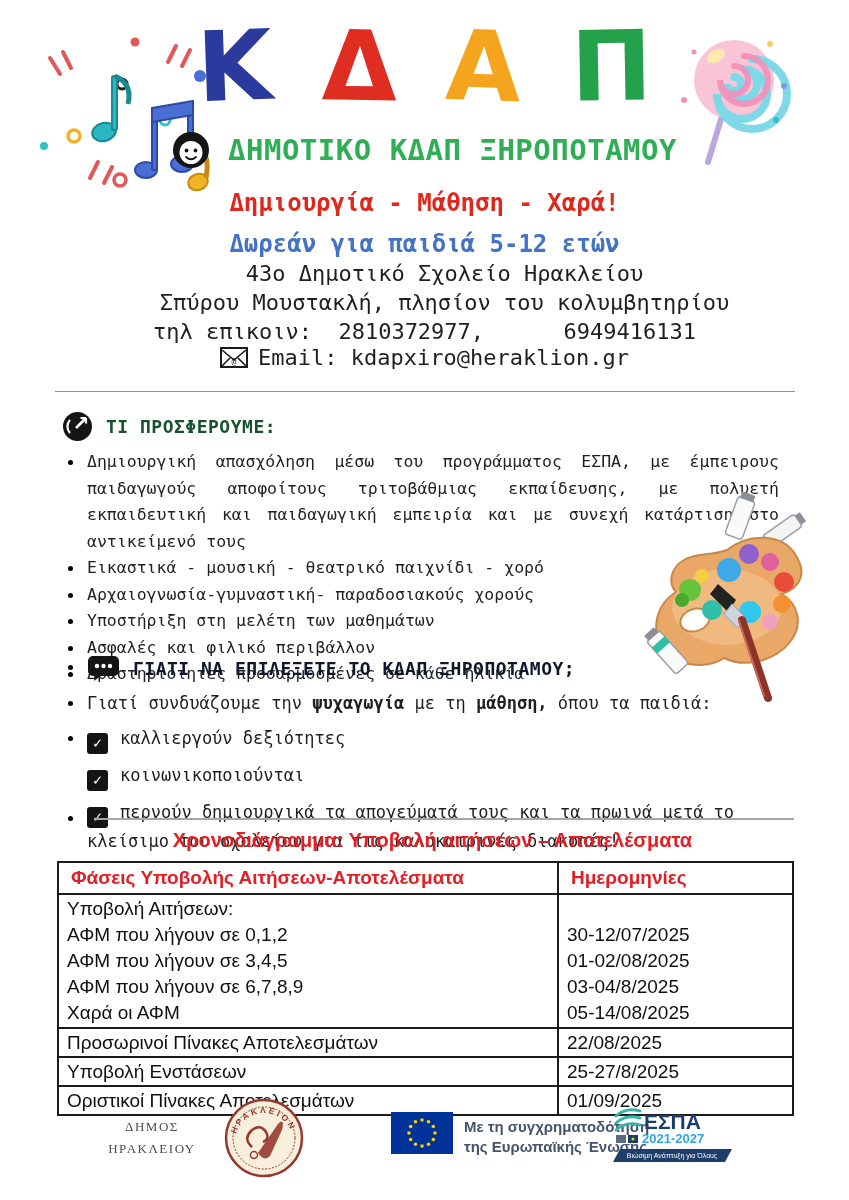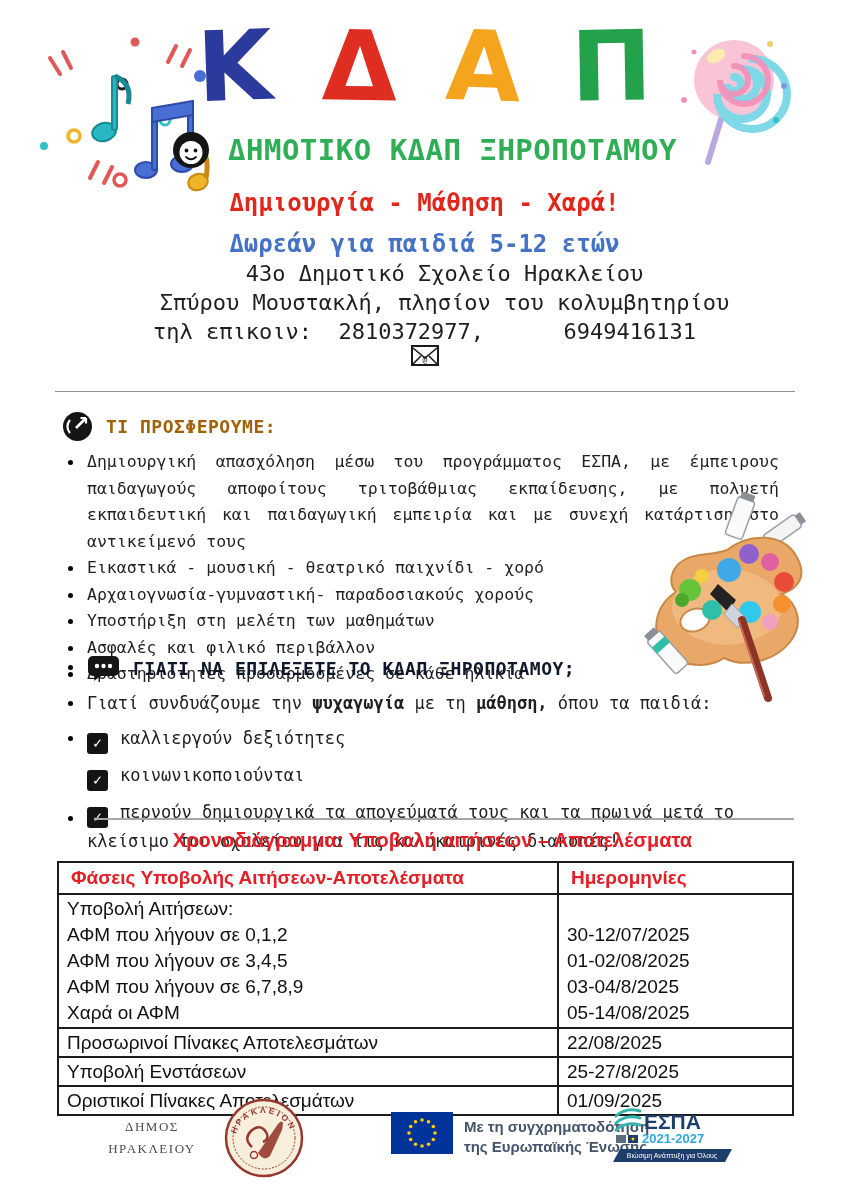"Email: kdapxiro@heraklion.gr" span { html: none -> <span>Email: kdapxiro@heraklion.gr</span> }
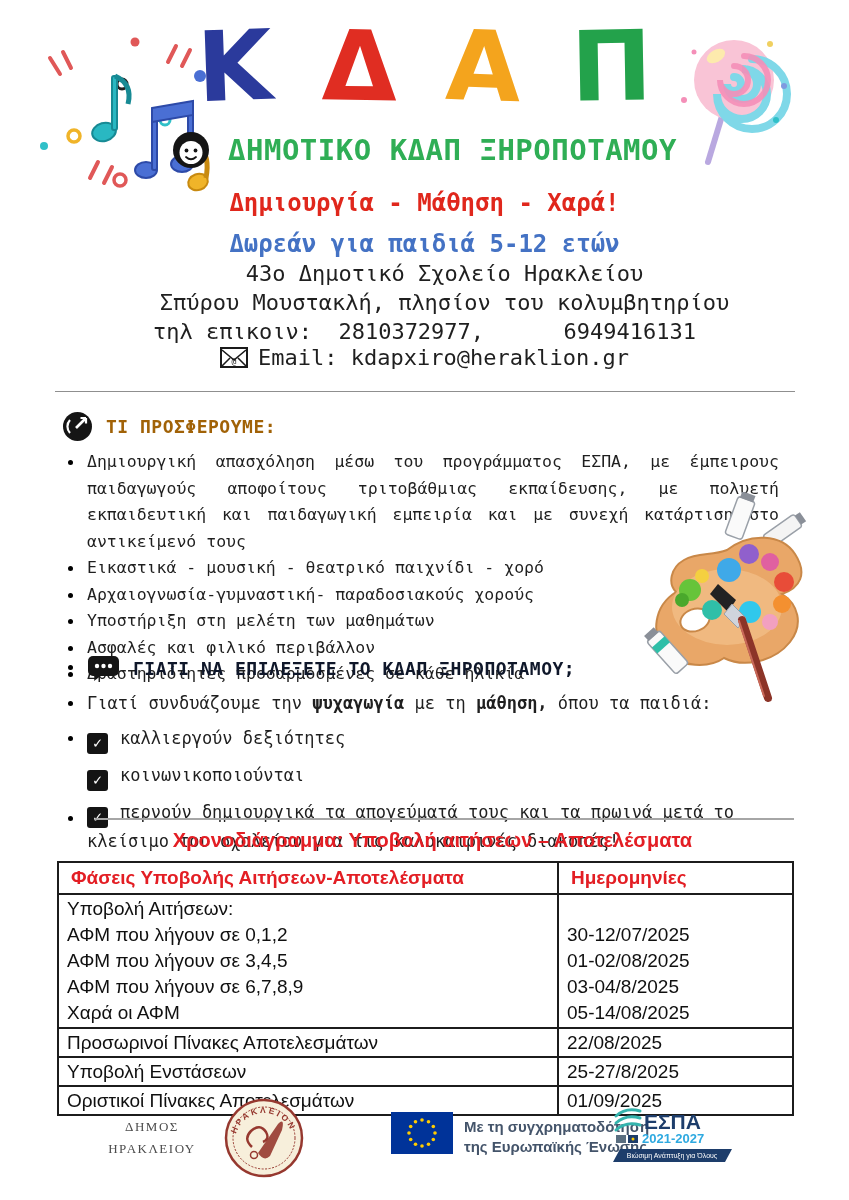"ΤΙ ΠΡΟΣΦΕΡΟΥΜΕ:" span { color: #a16207 -> #14532d }
